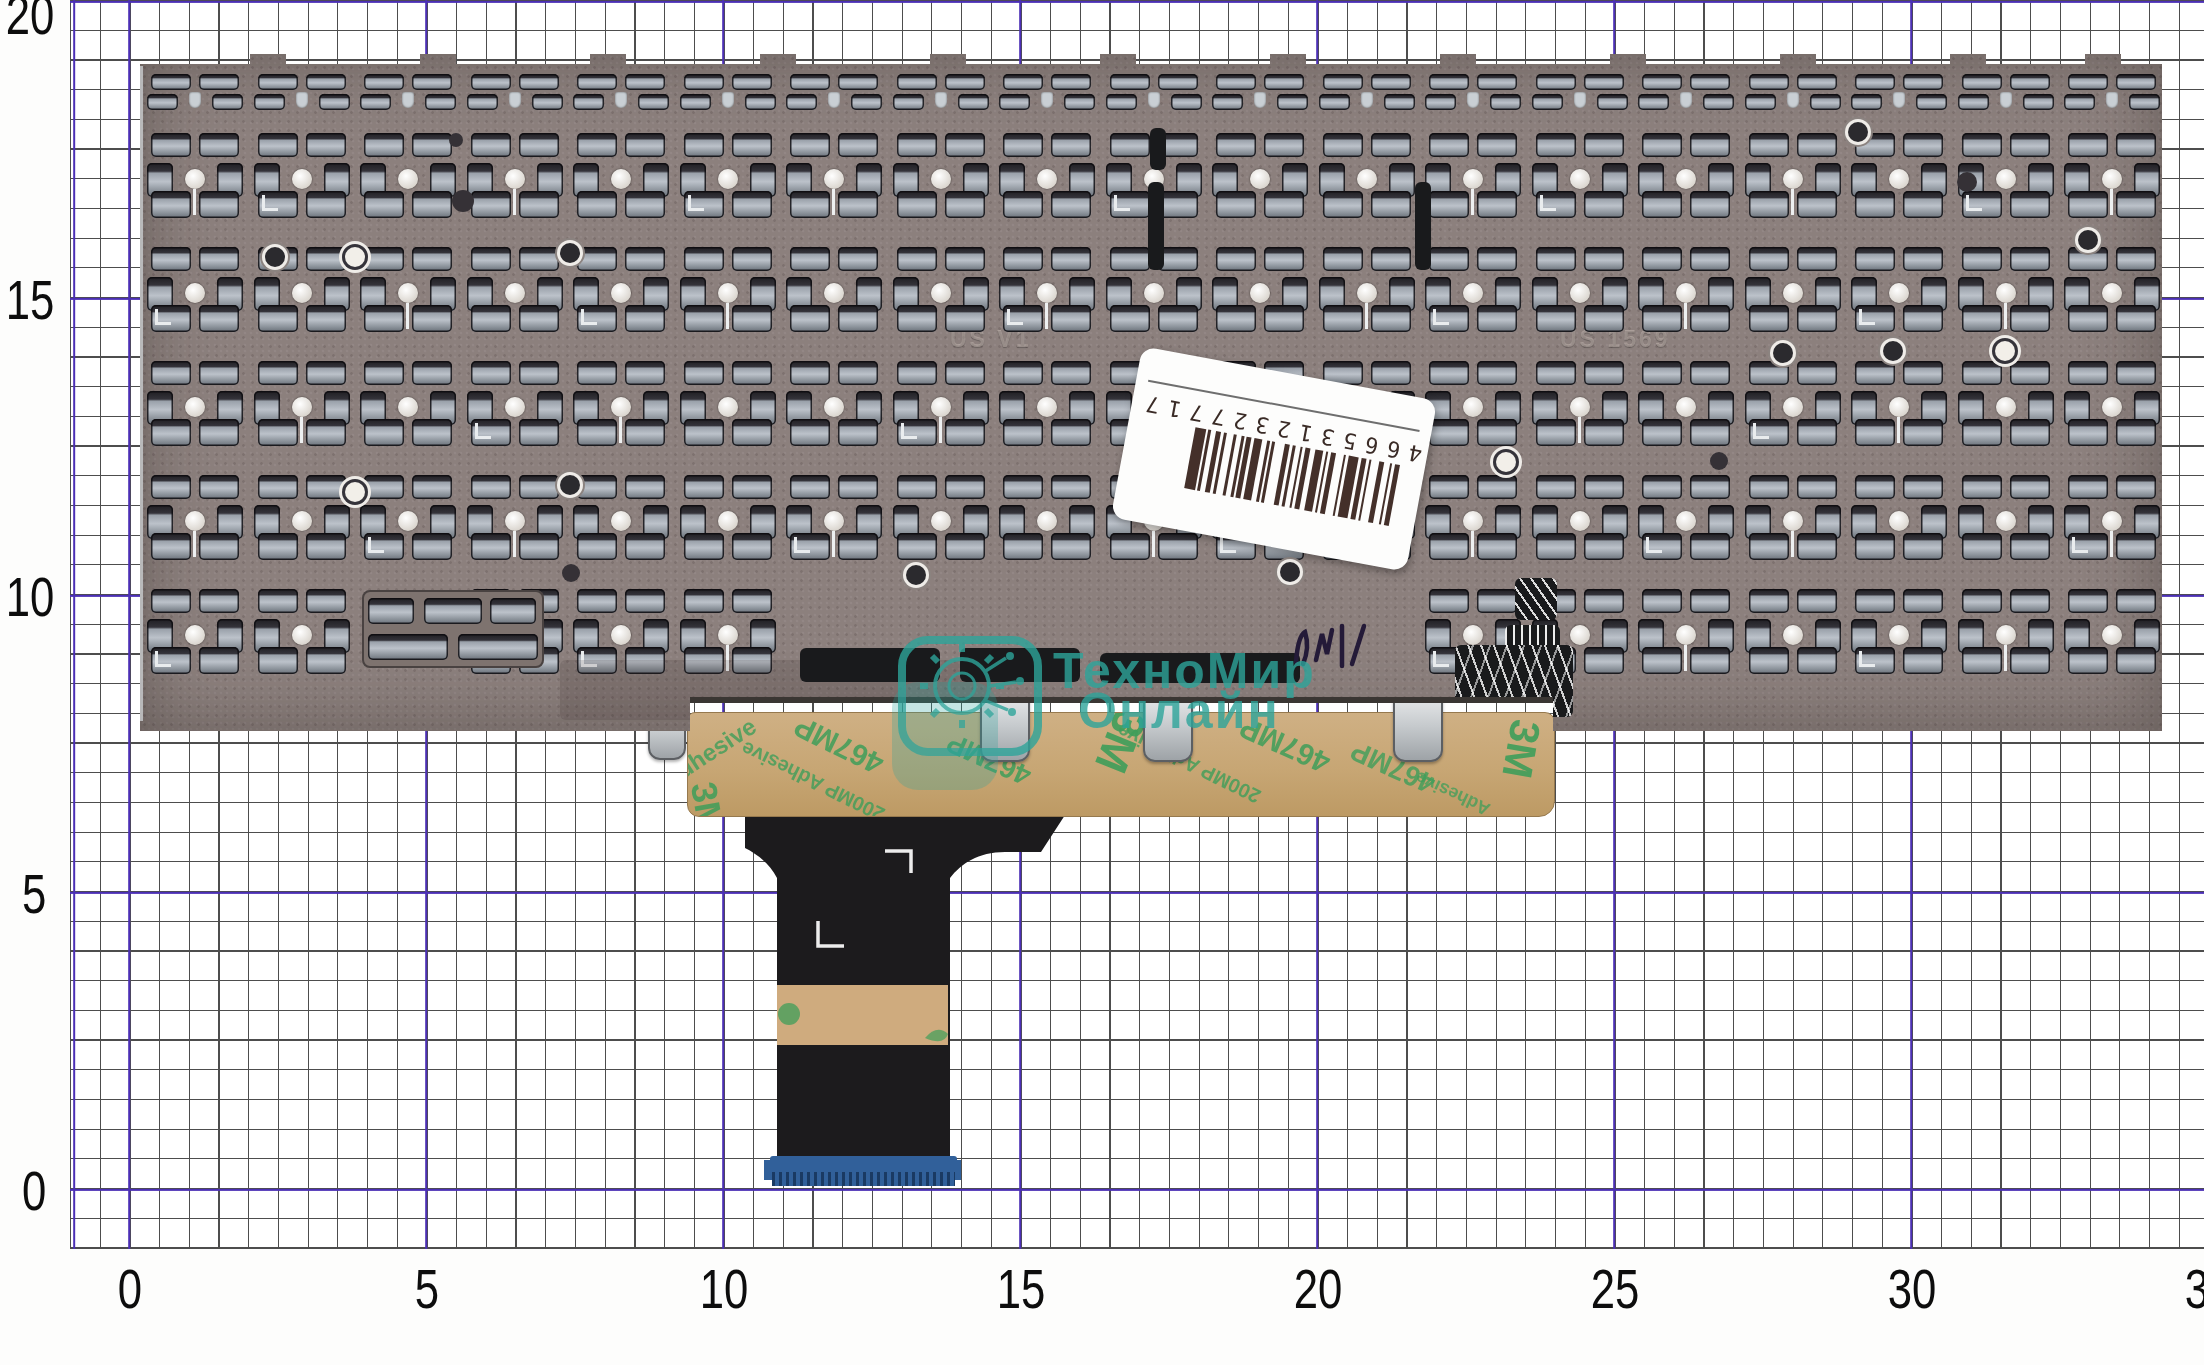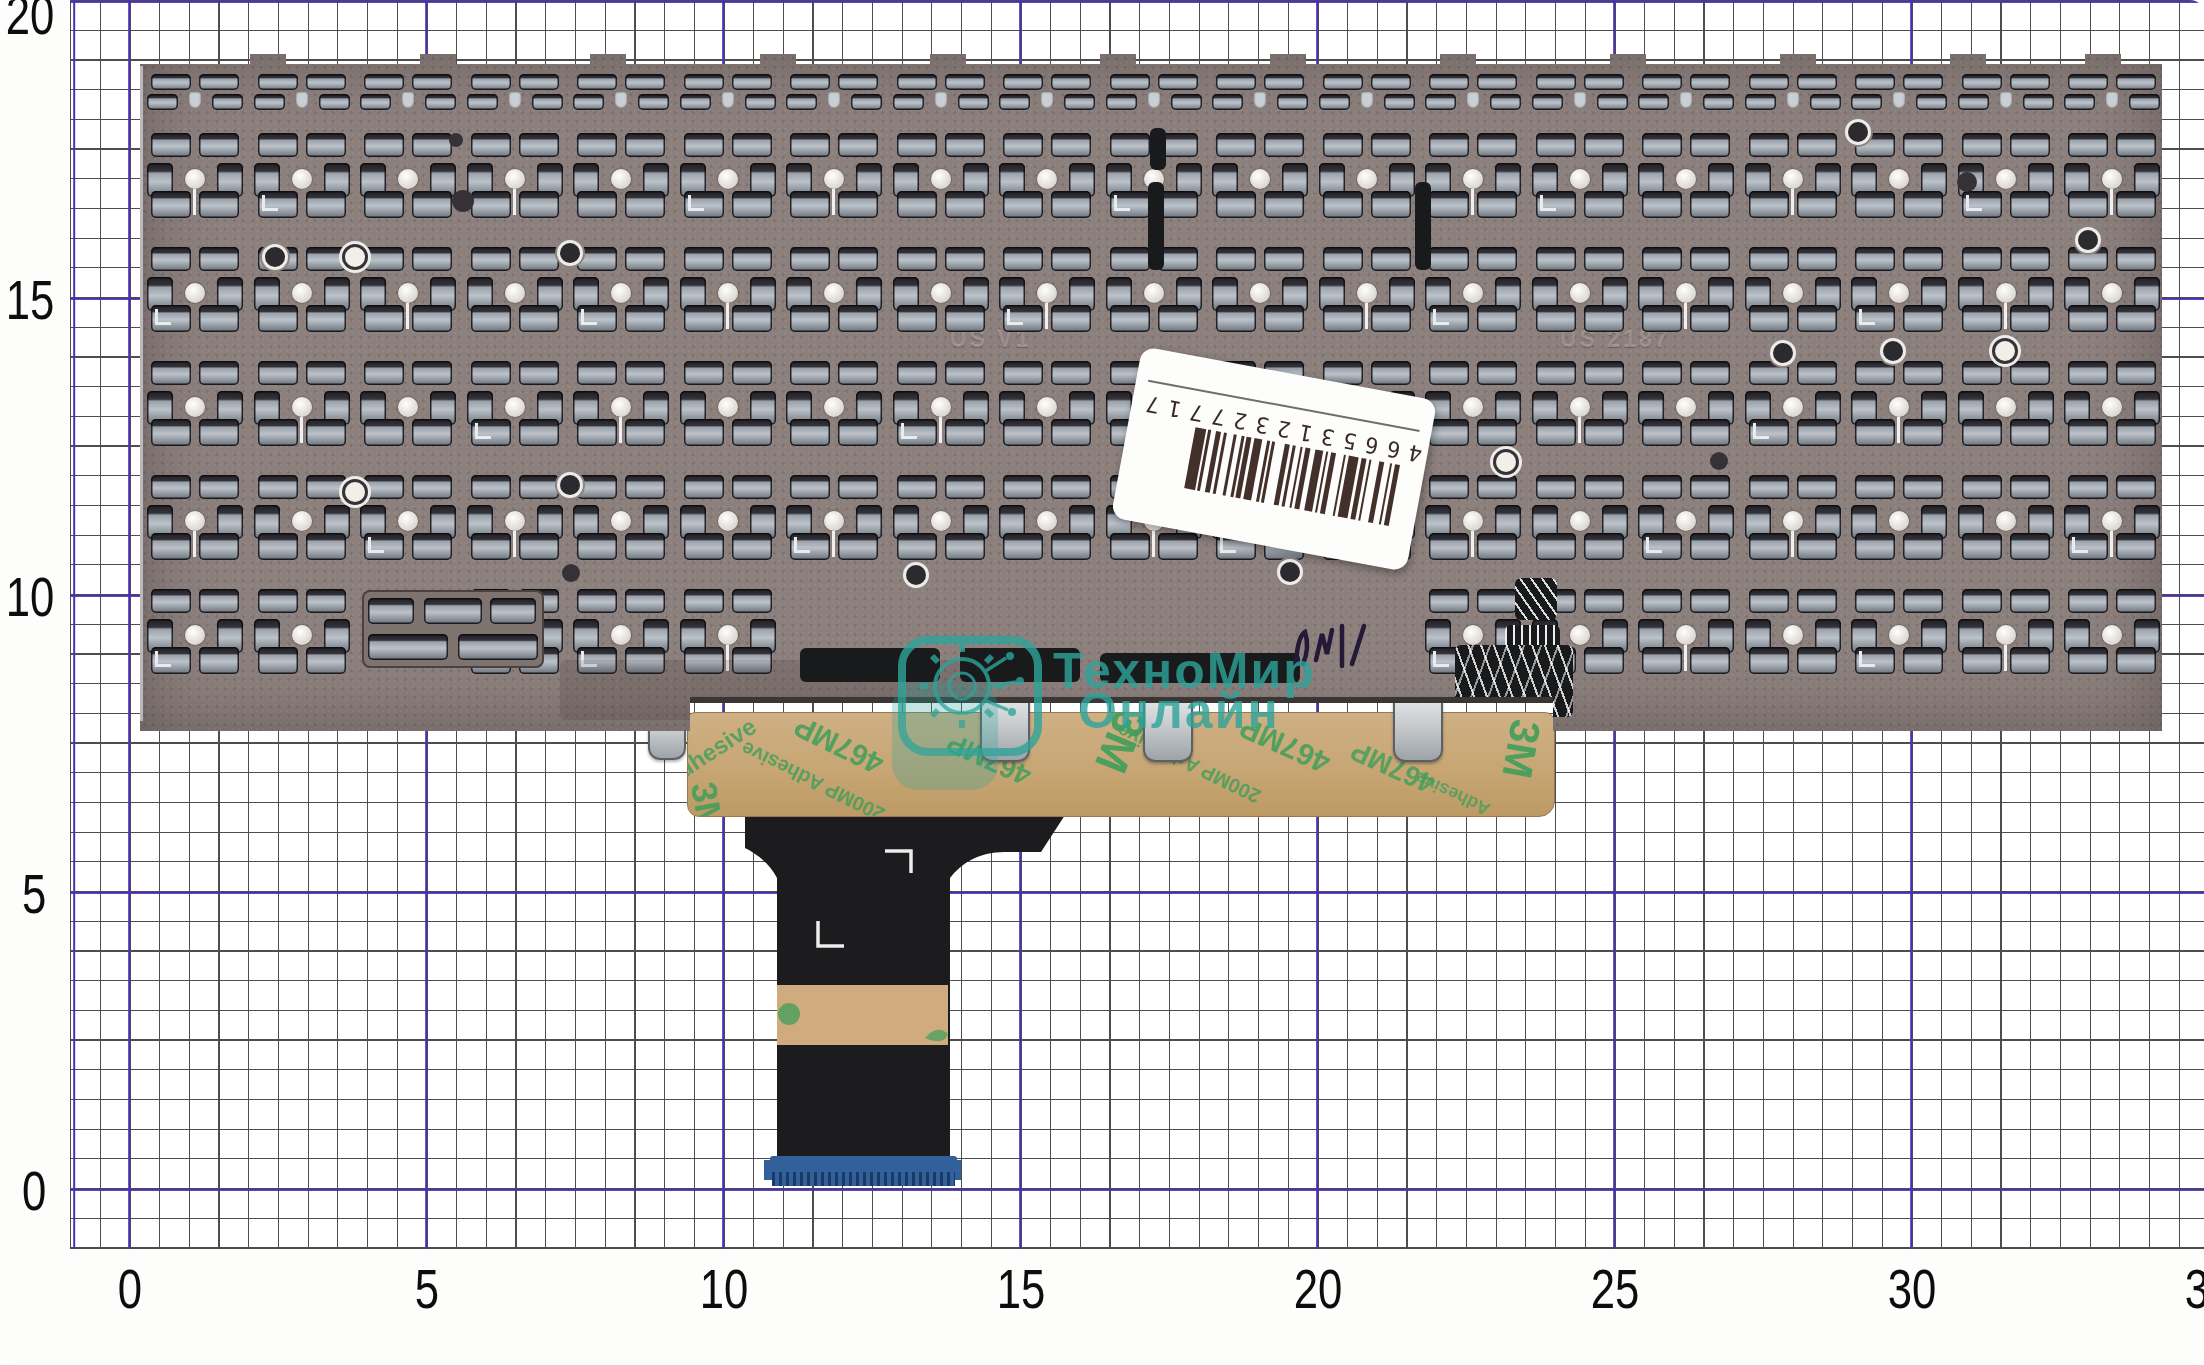"20" #stage { border-radius: 14px -> none }
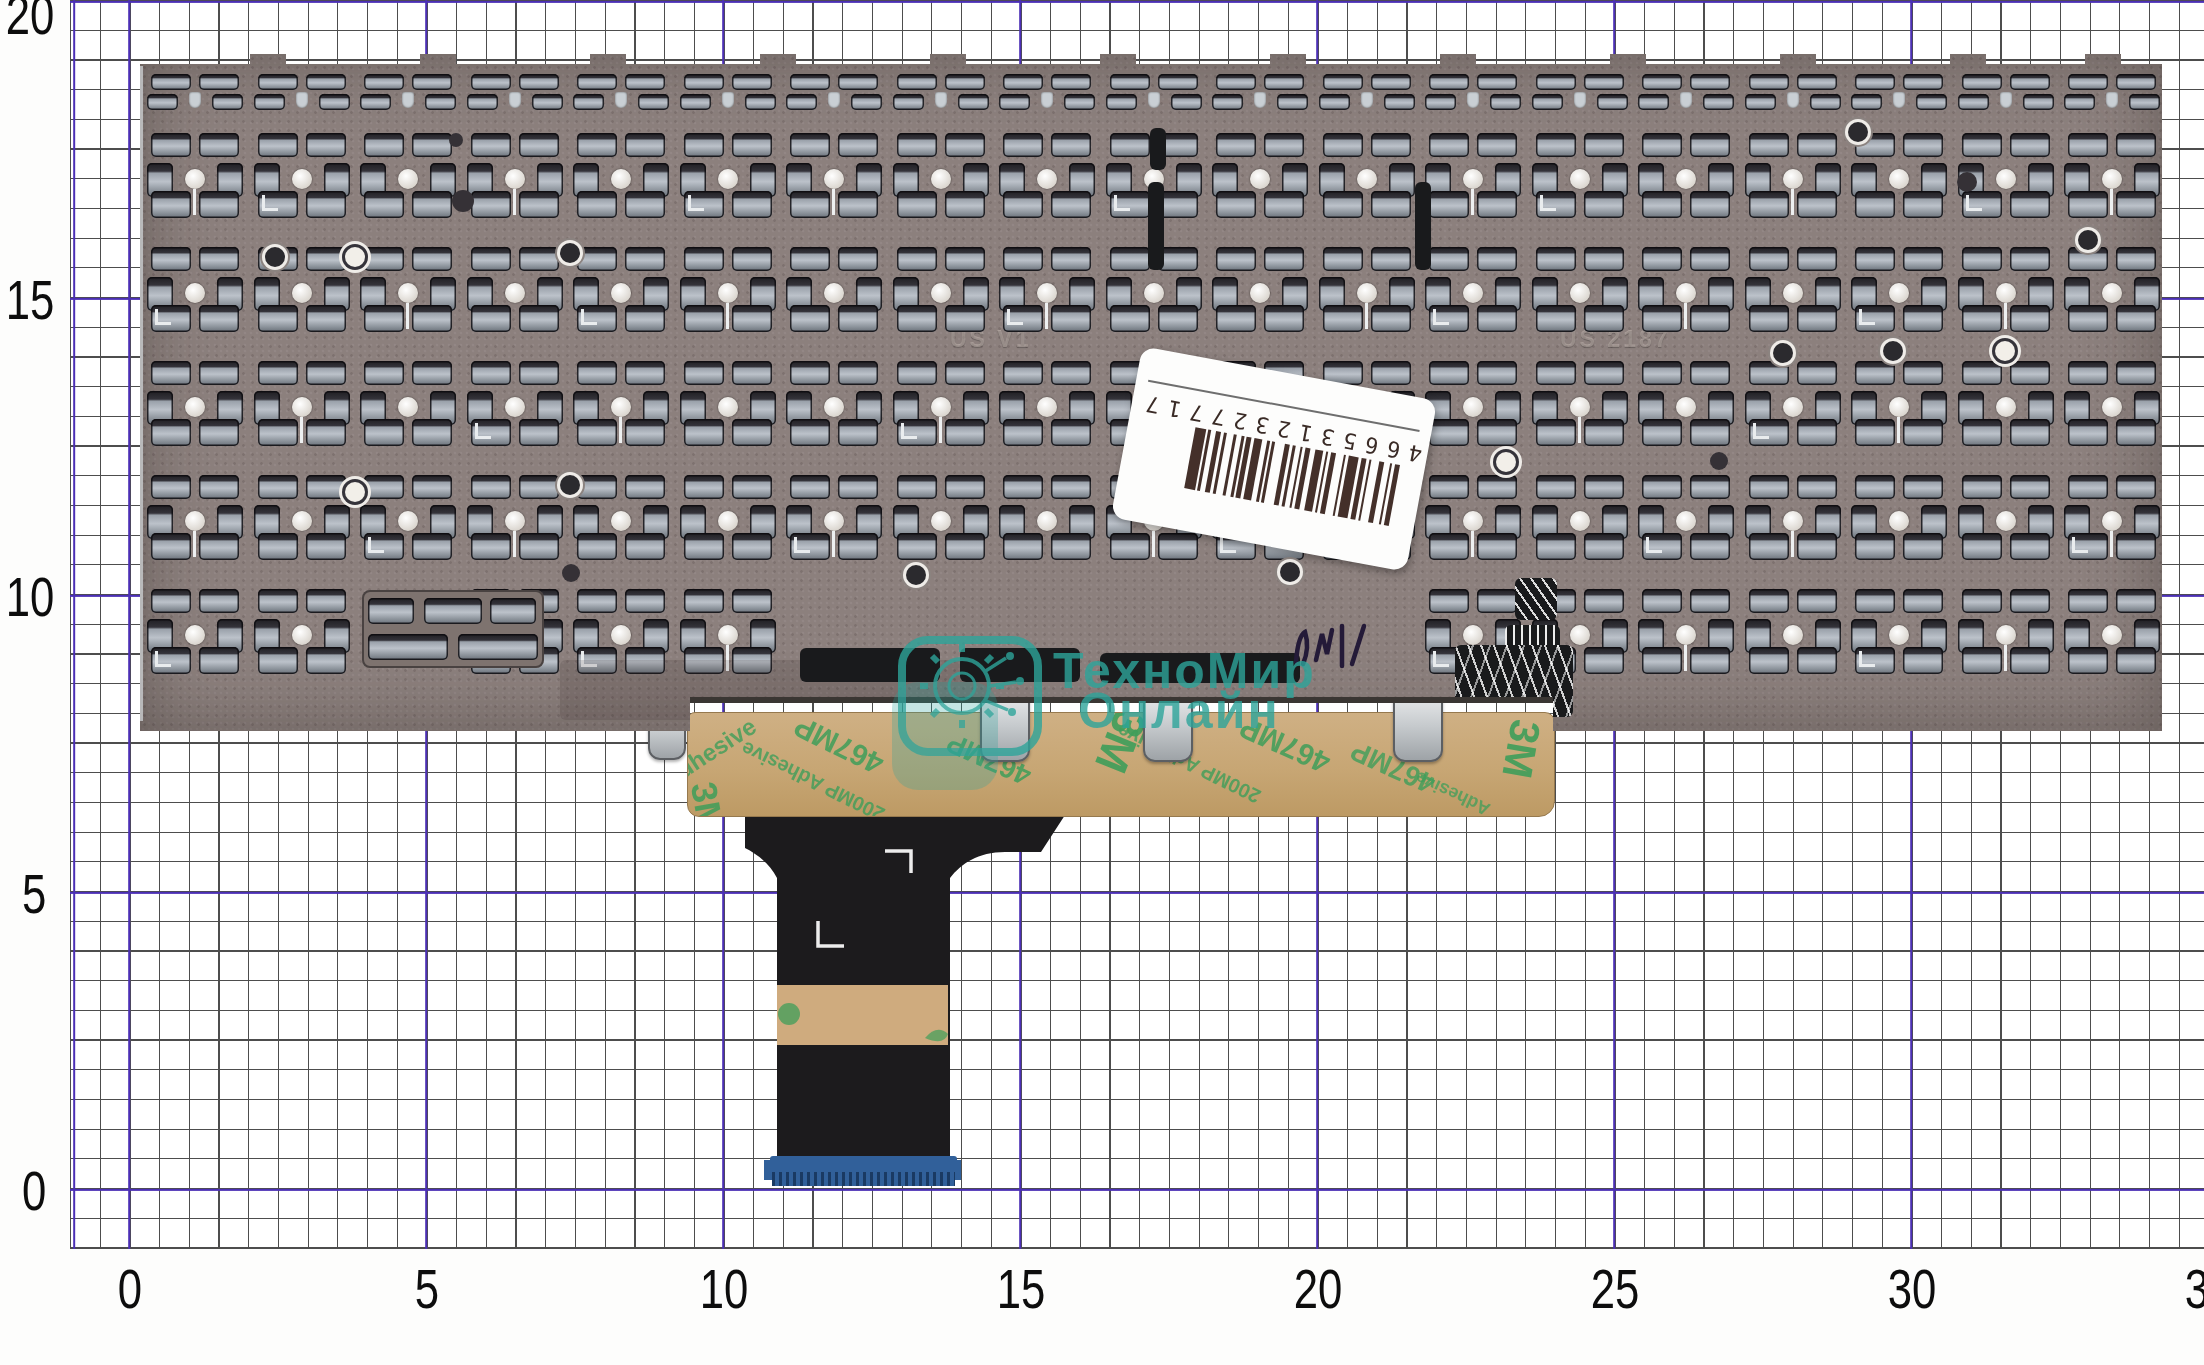"US 2187" div.engv { text: 2187 -> 1569 }
